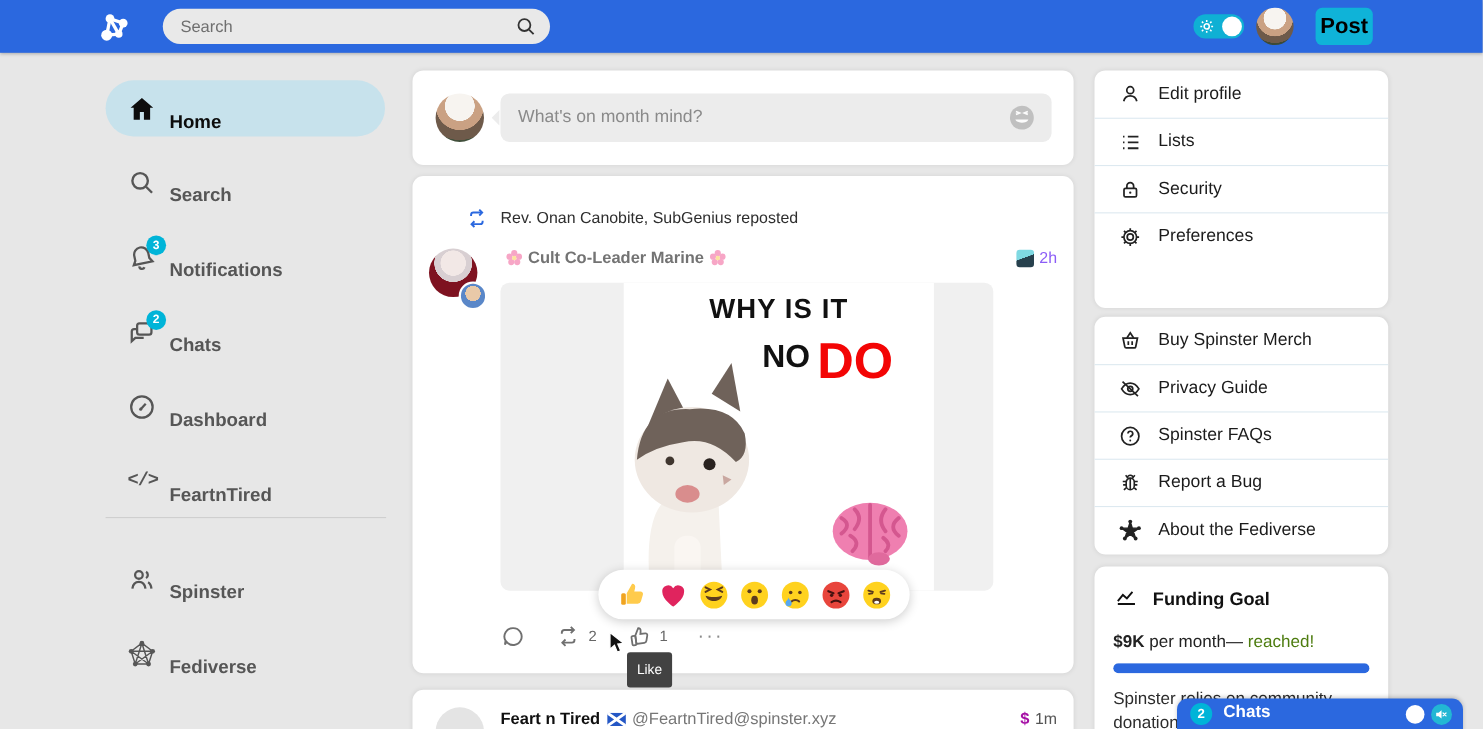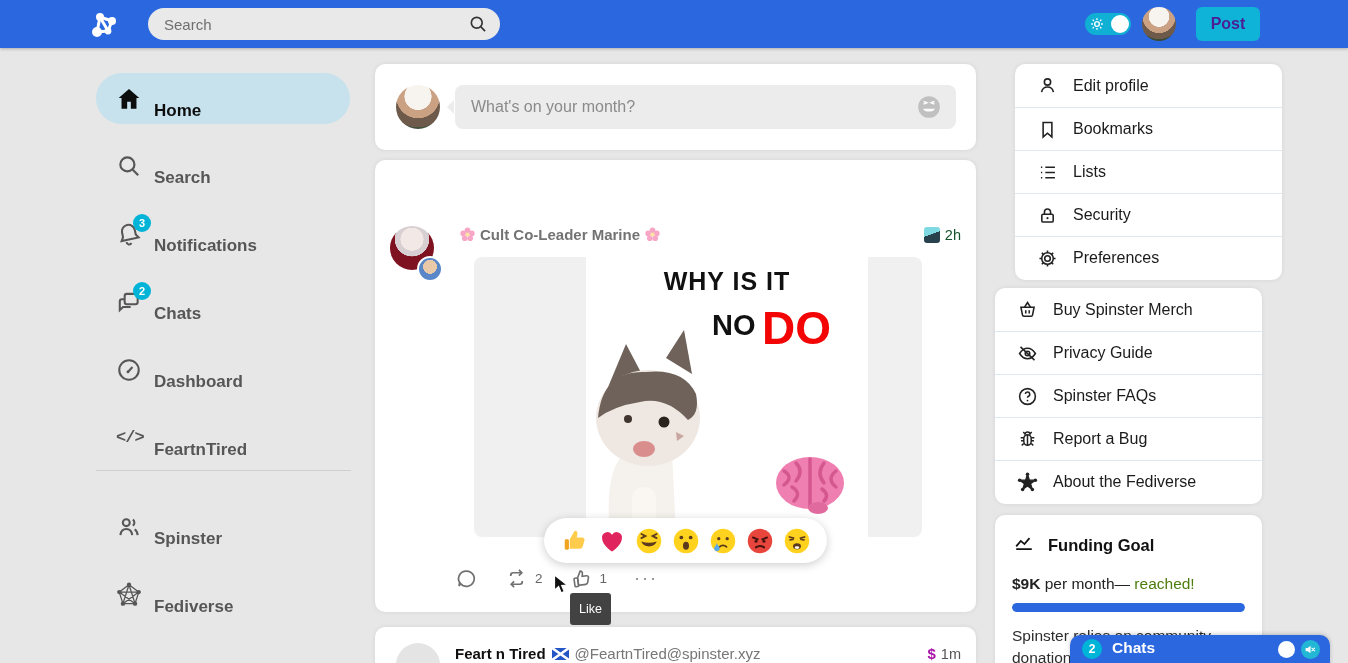"Post" .post-btn { color: #4c1d95 -> #000000; font-size: 16px -> 20px; width: 64px -> 52px }
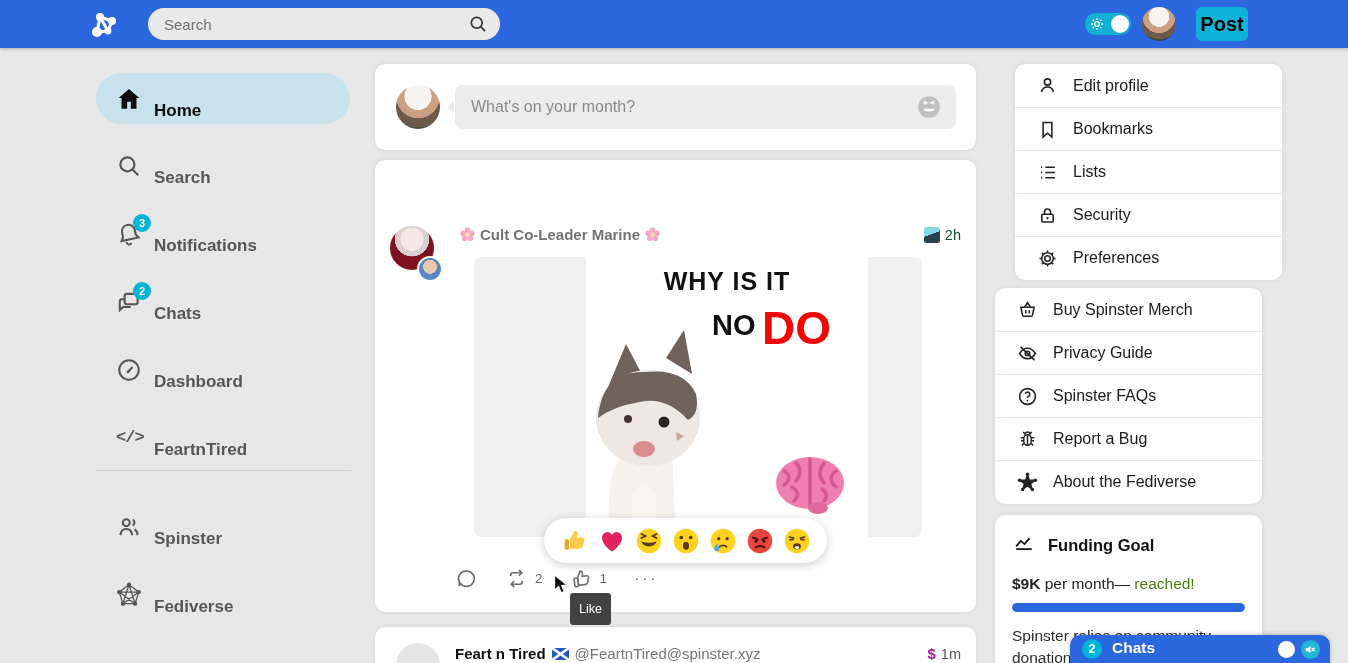"Edit profile" .menucard.m1 { margin-left: 20px -> none }
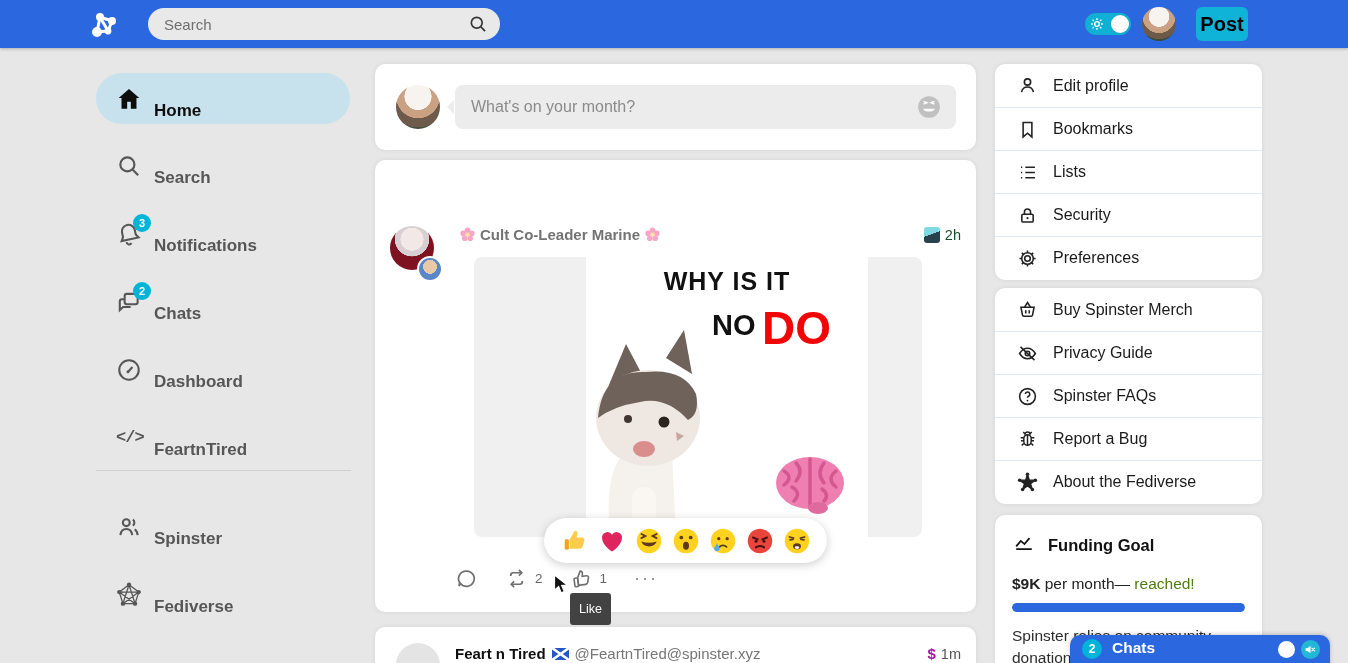"What's on your month?" span.compose-ph { text: your month -> month mind }
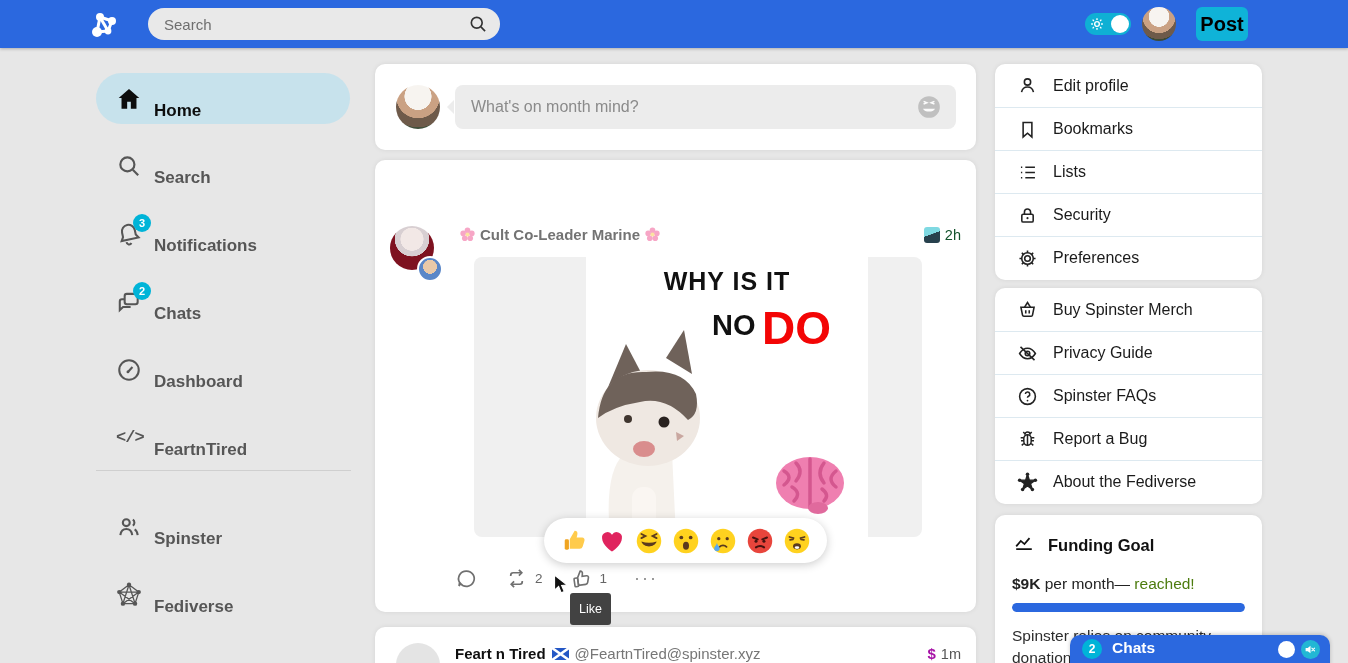"Bookmarks" div.menu-item { html: <div> <span> <svg> <path></path> </svg> </span> <span>Bookmarks</span> </div> -> none }
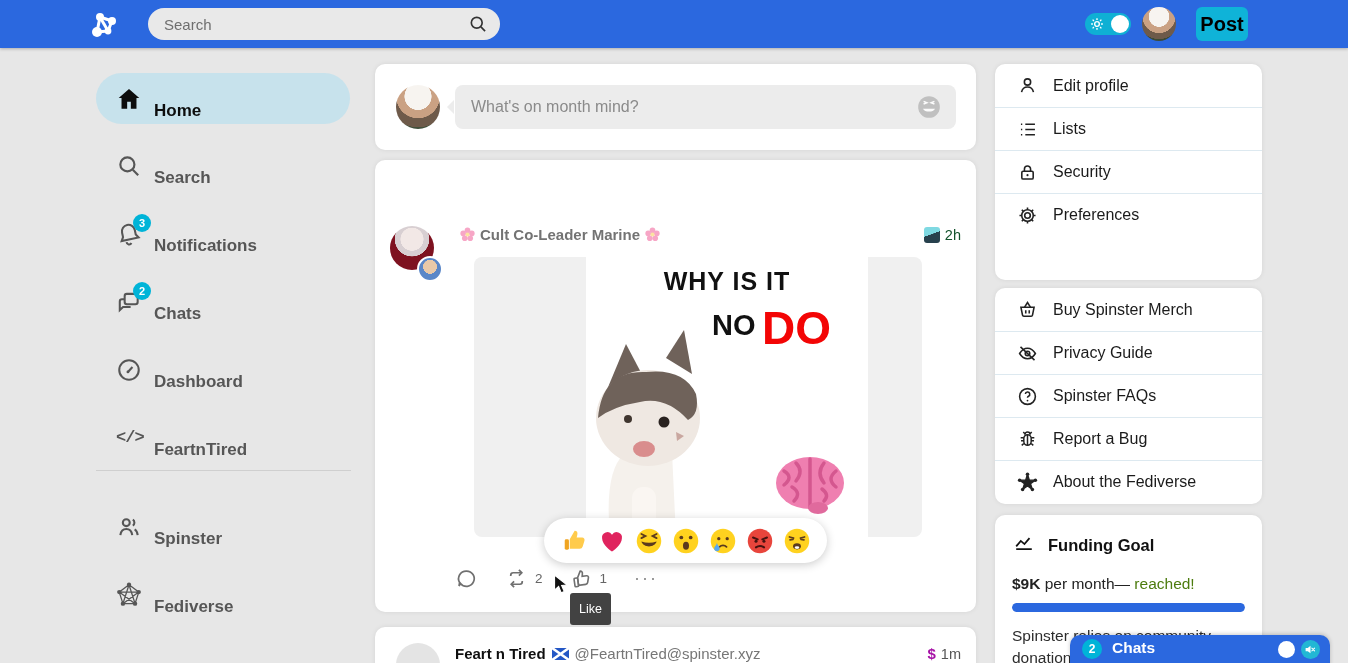"Rev. Onan Canobite, SubGenius reposted" div.repost-row { html: none -> <div> <span> <svg> <path></path> <path></path> <path></path> <path></path> </svg> </span> <span>Rev. Onan Canobite, SubGenius reposted</span> </div> }
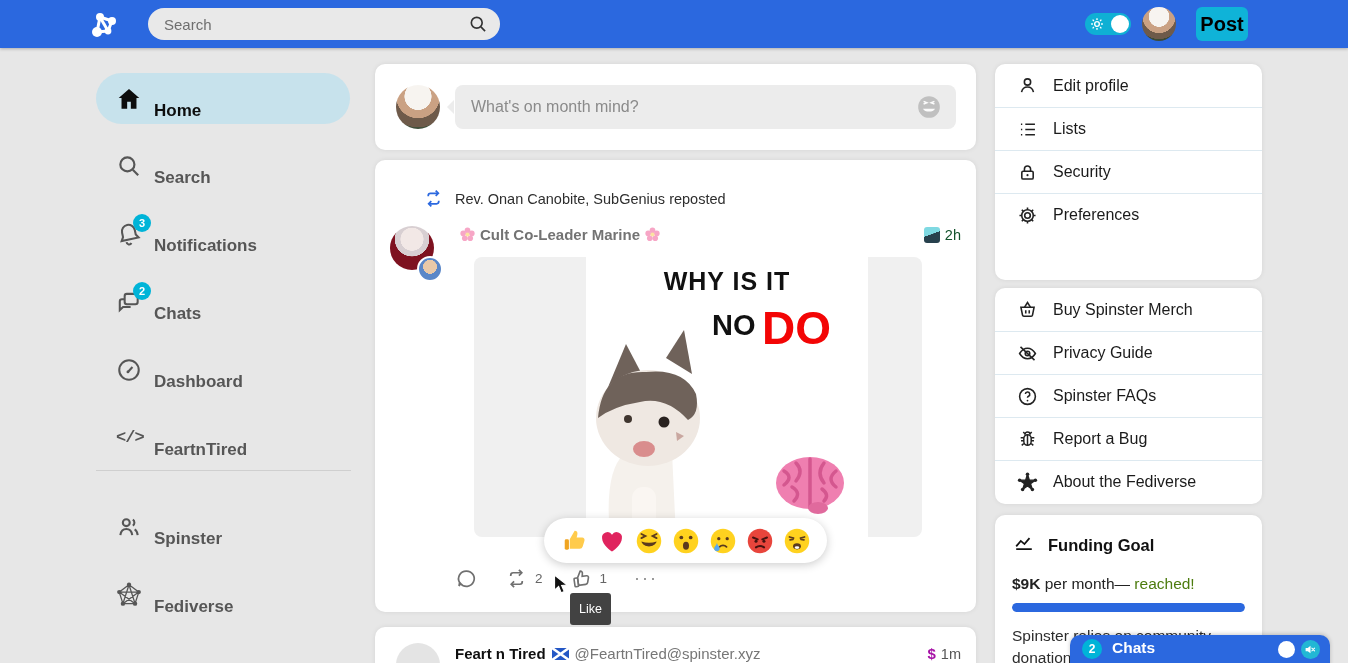"2h" .time-box { color: #14532d -> #8b5cf6 }
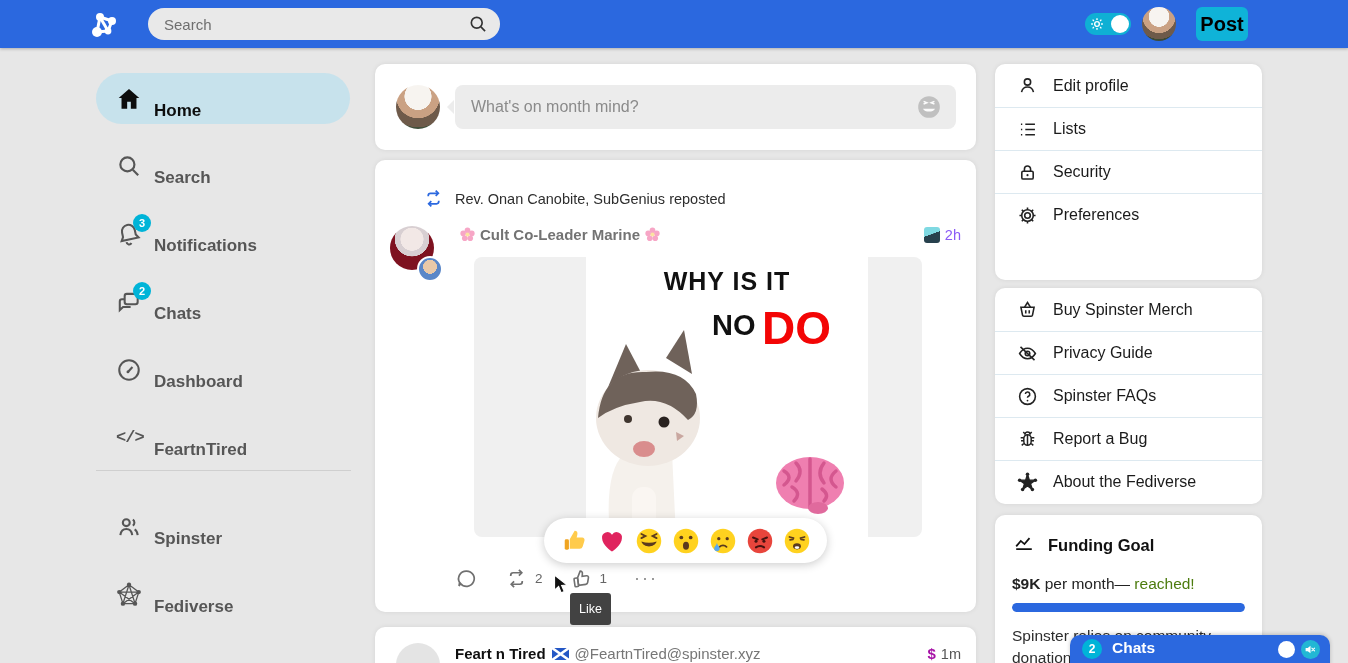"WHY IS IT" .media { margin-left: 19px -> none }
